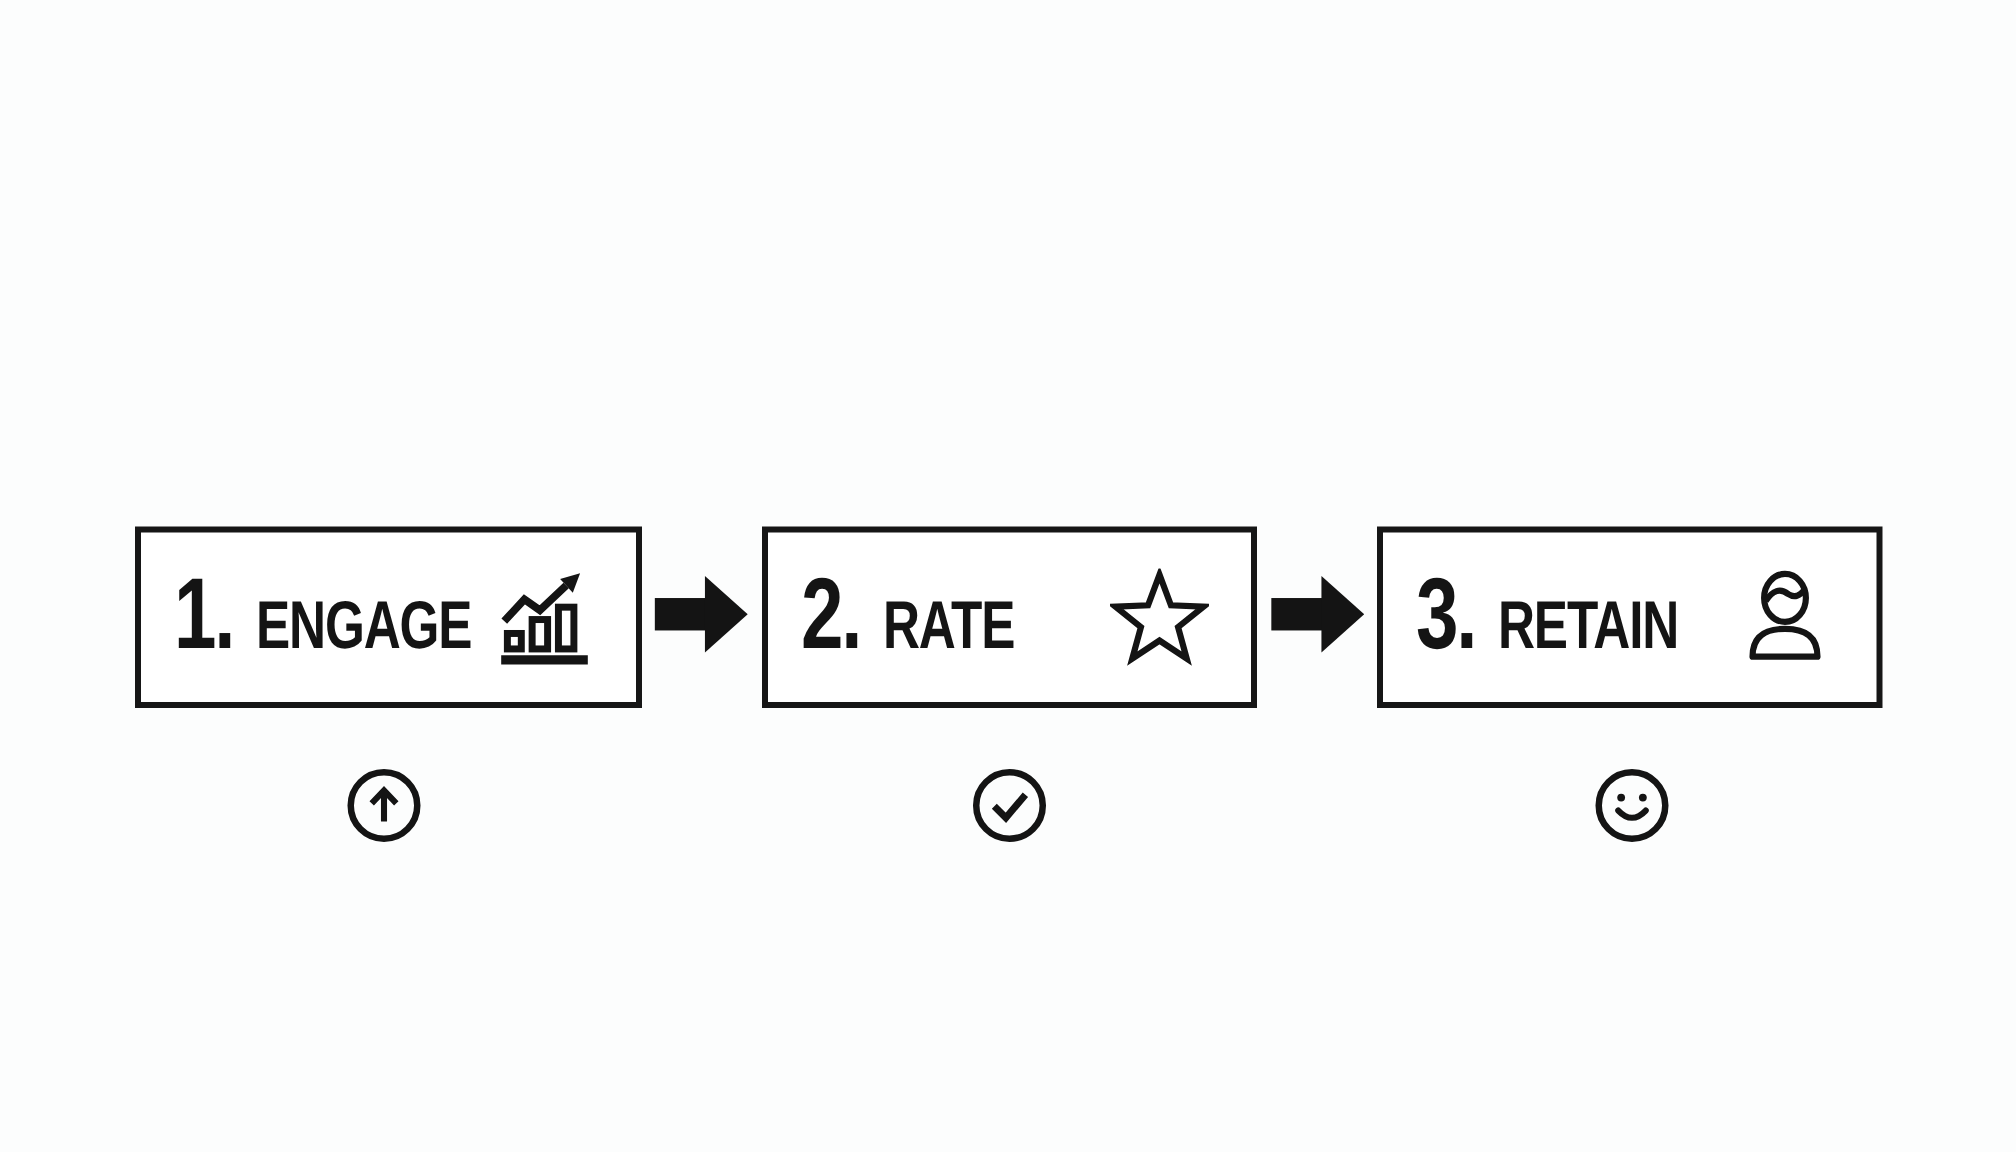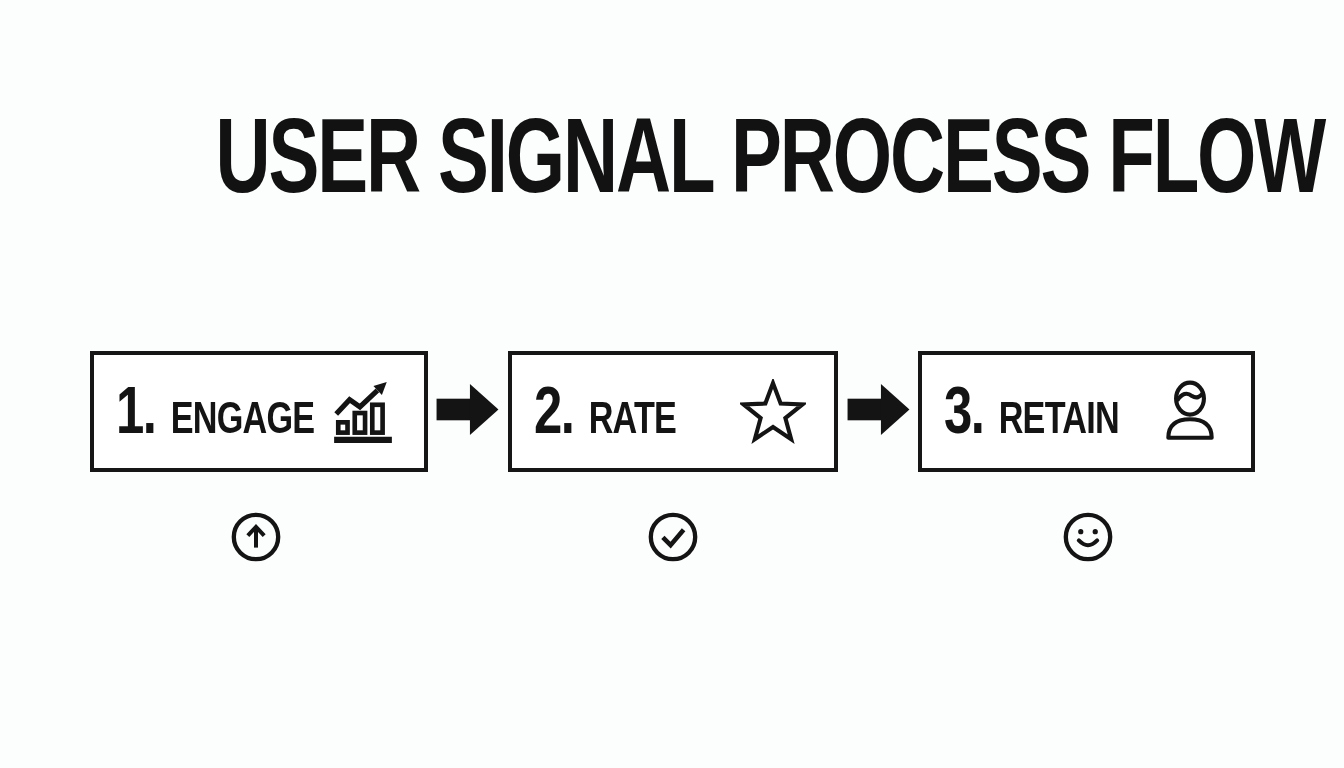"USER SIGNAL PROCESS FLOW" div.title-wrap { html: <div> <span>USER SIGNAL PROCESS FLOW</span> </div> -> none }
